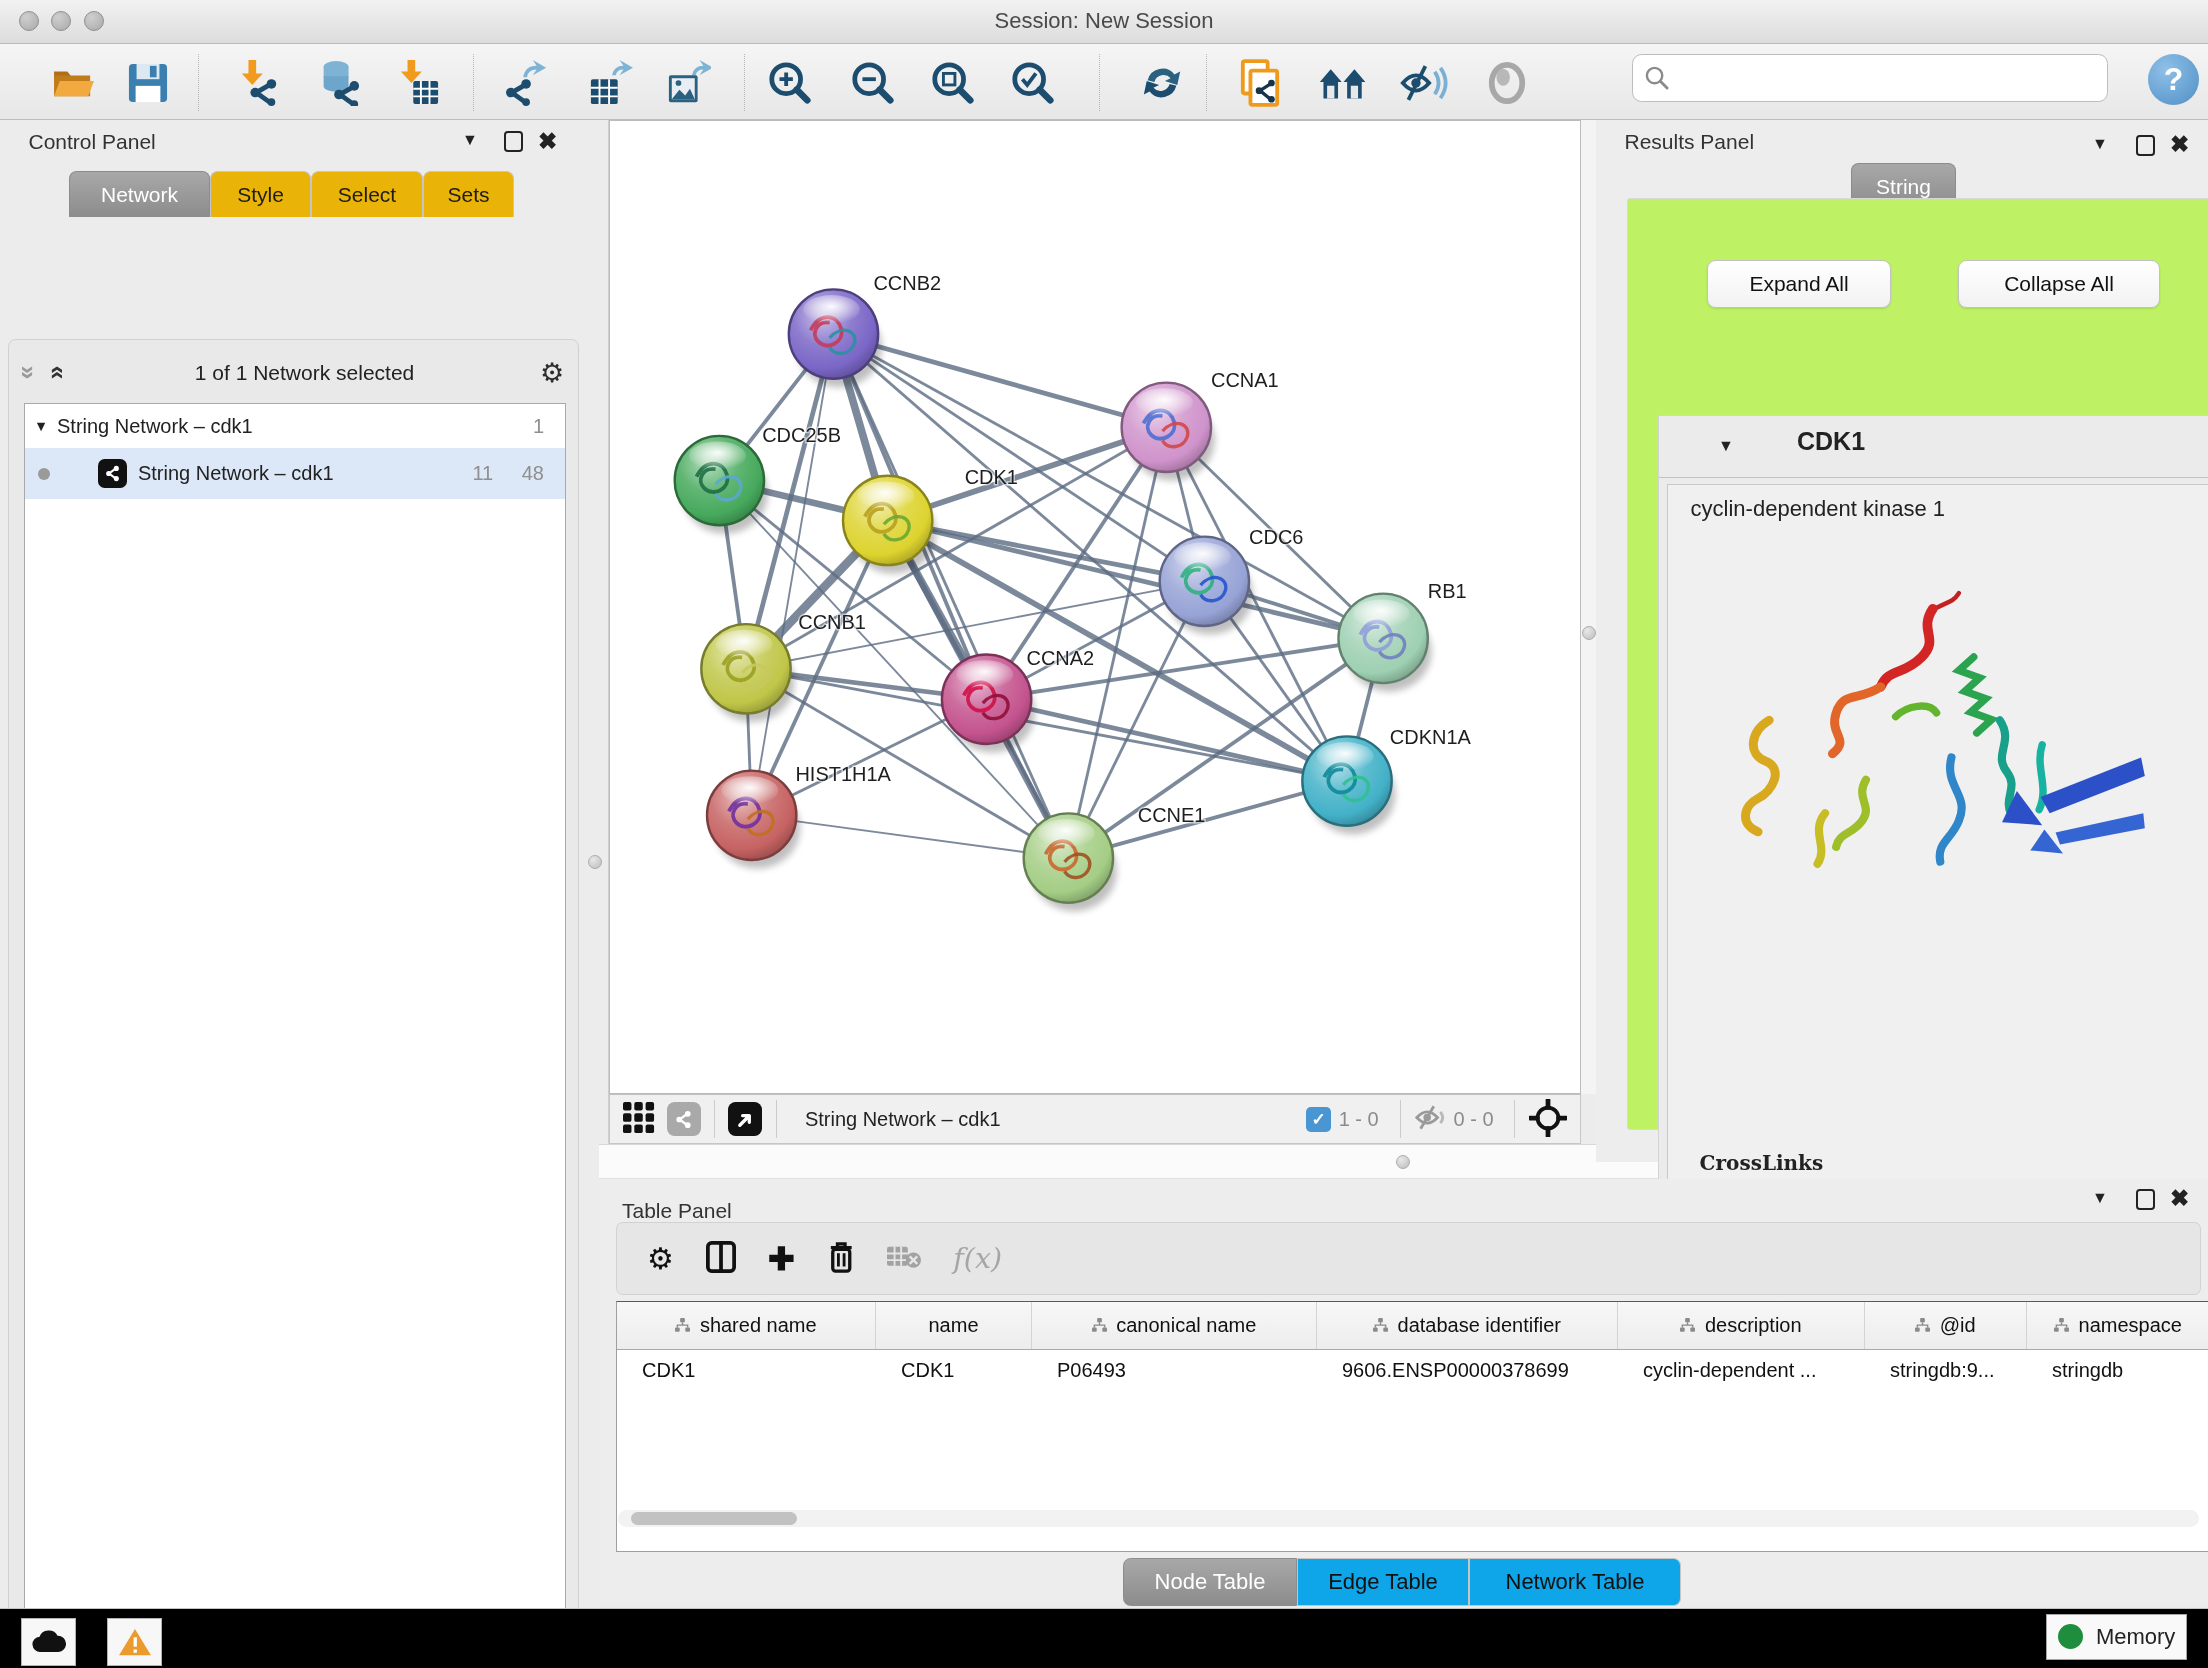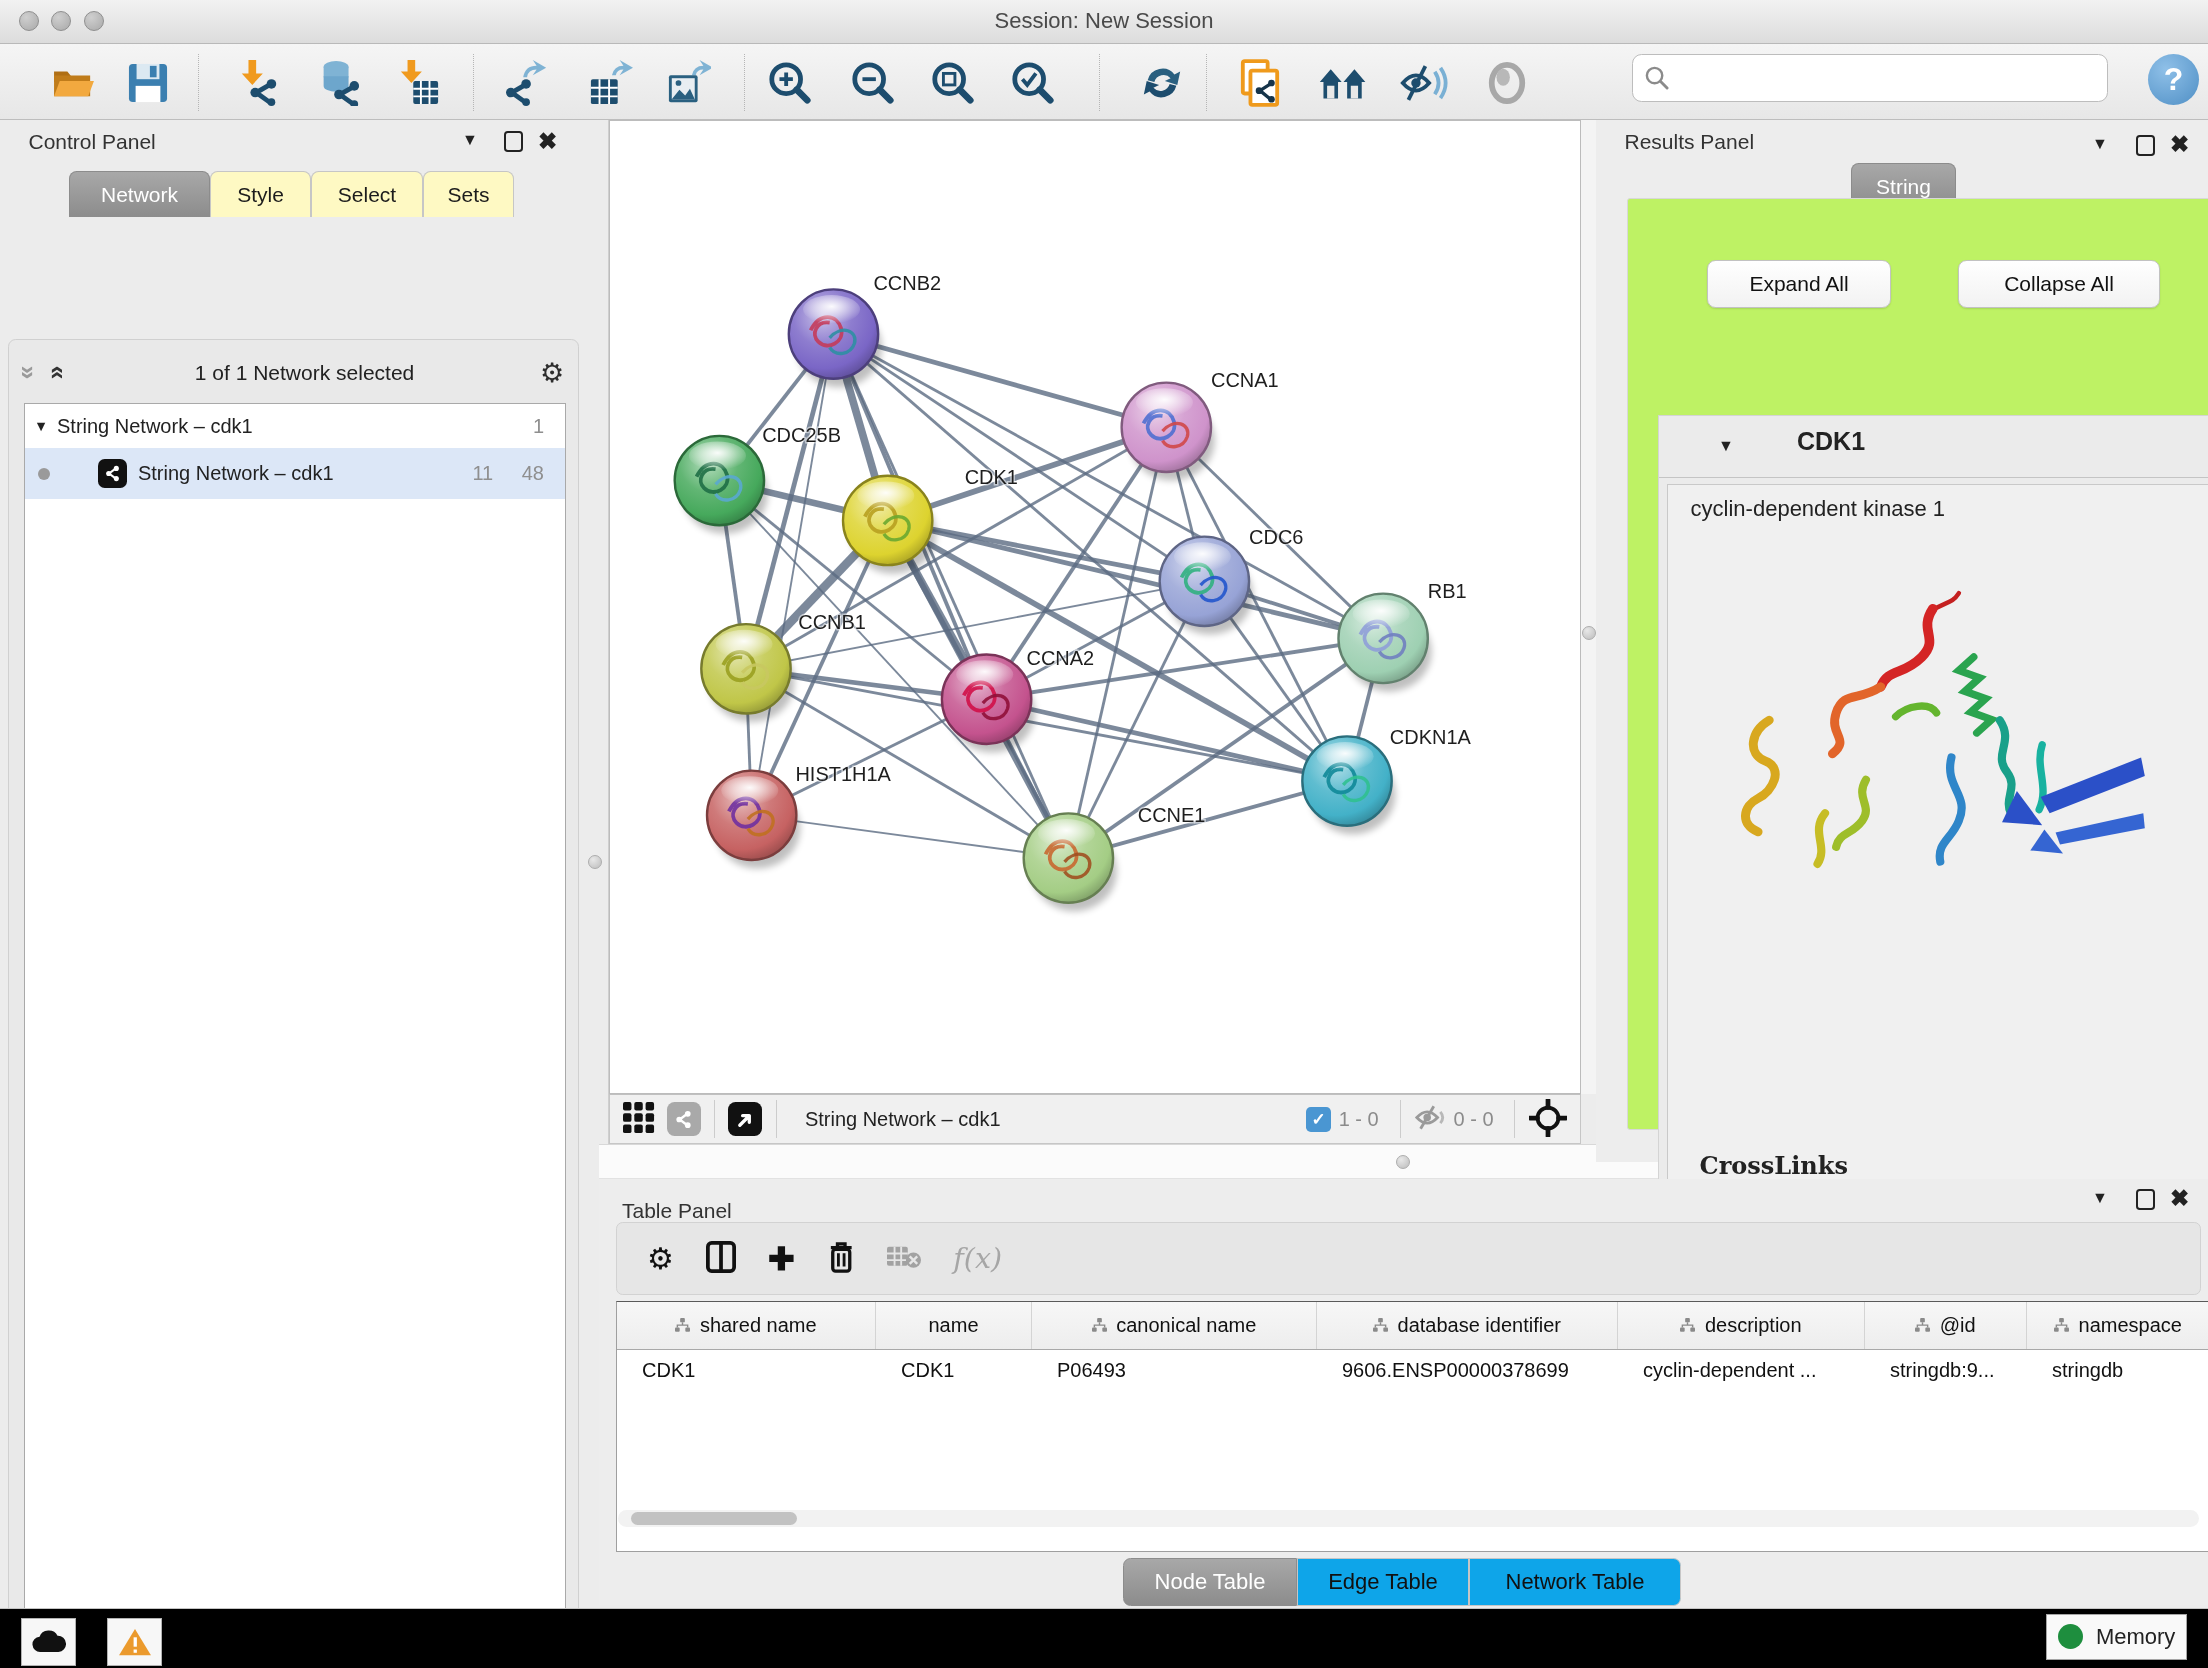"Style" .tab { background: #fef9c3 -> #eab308 }
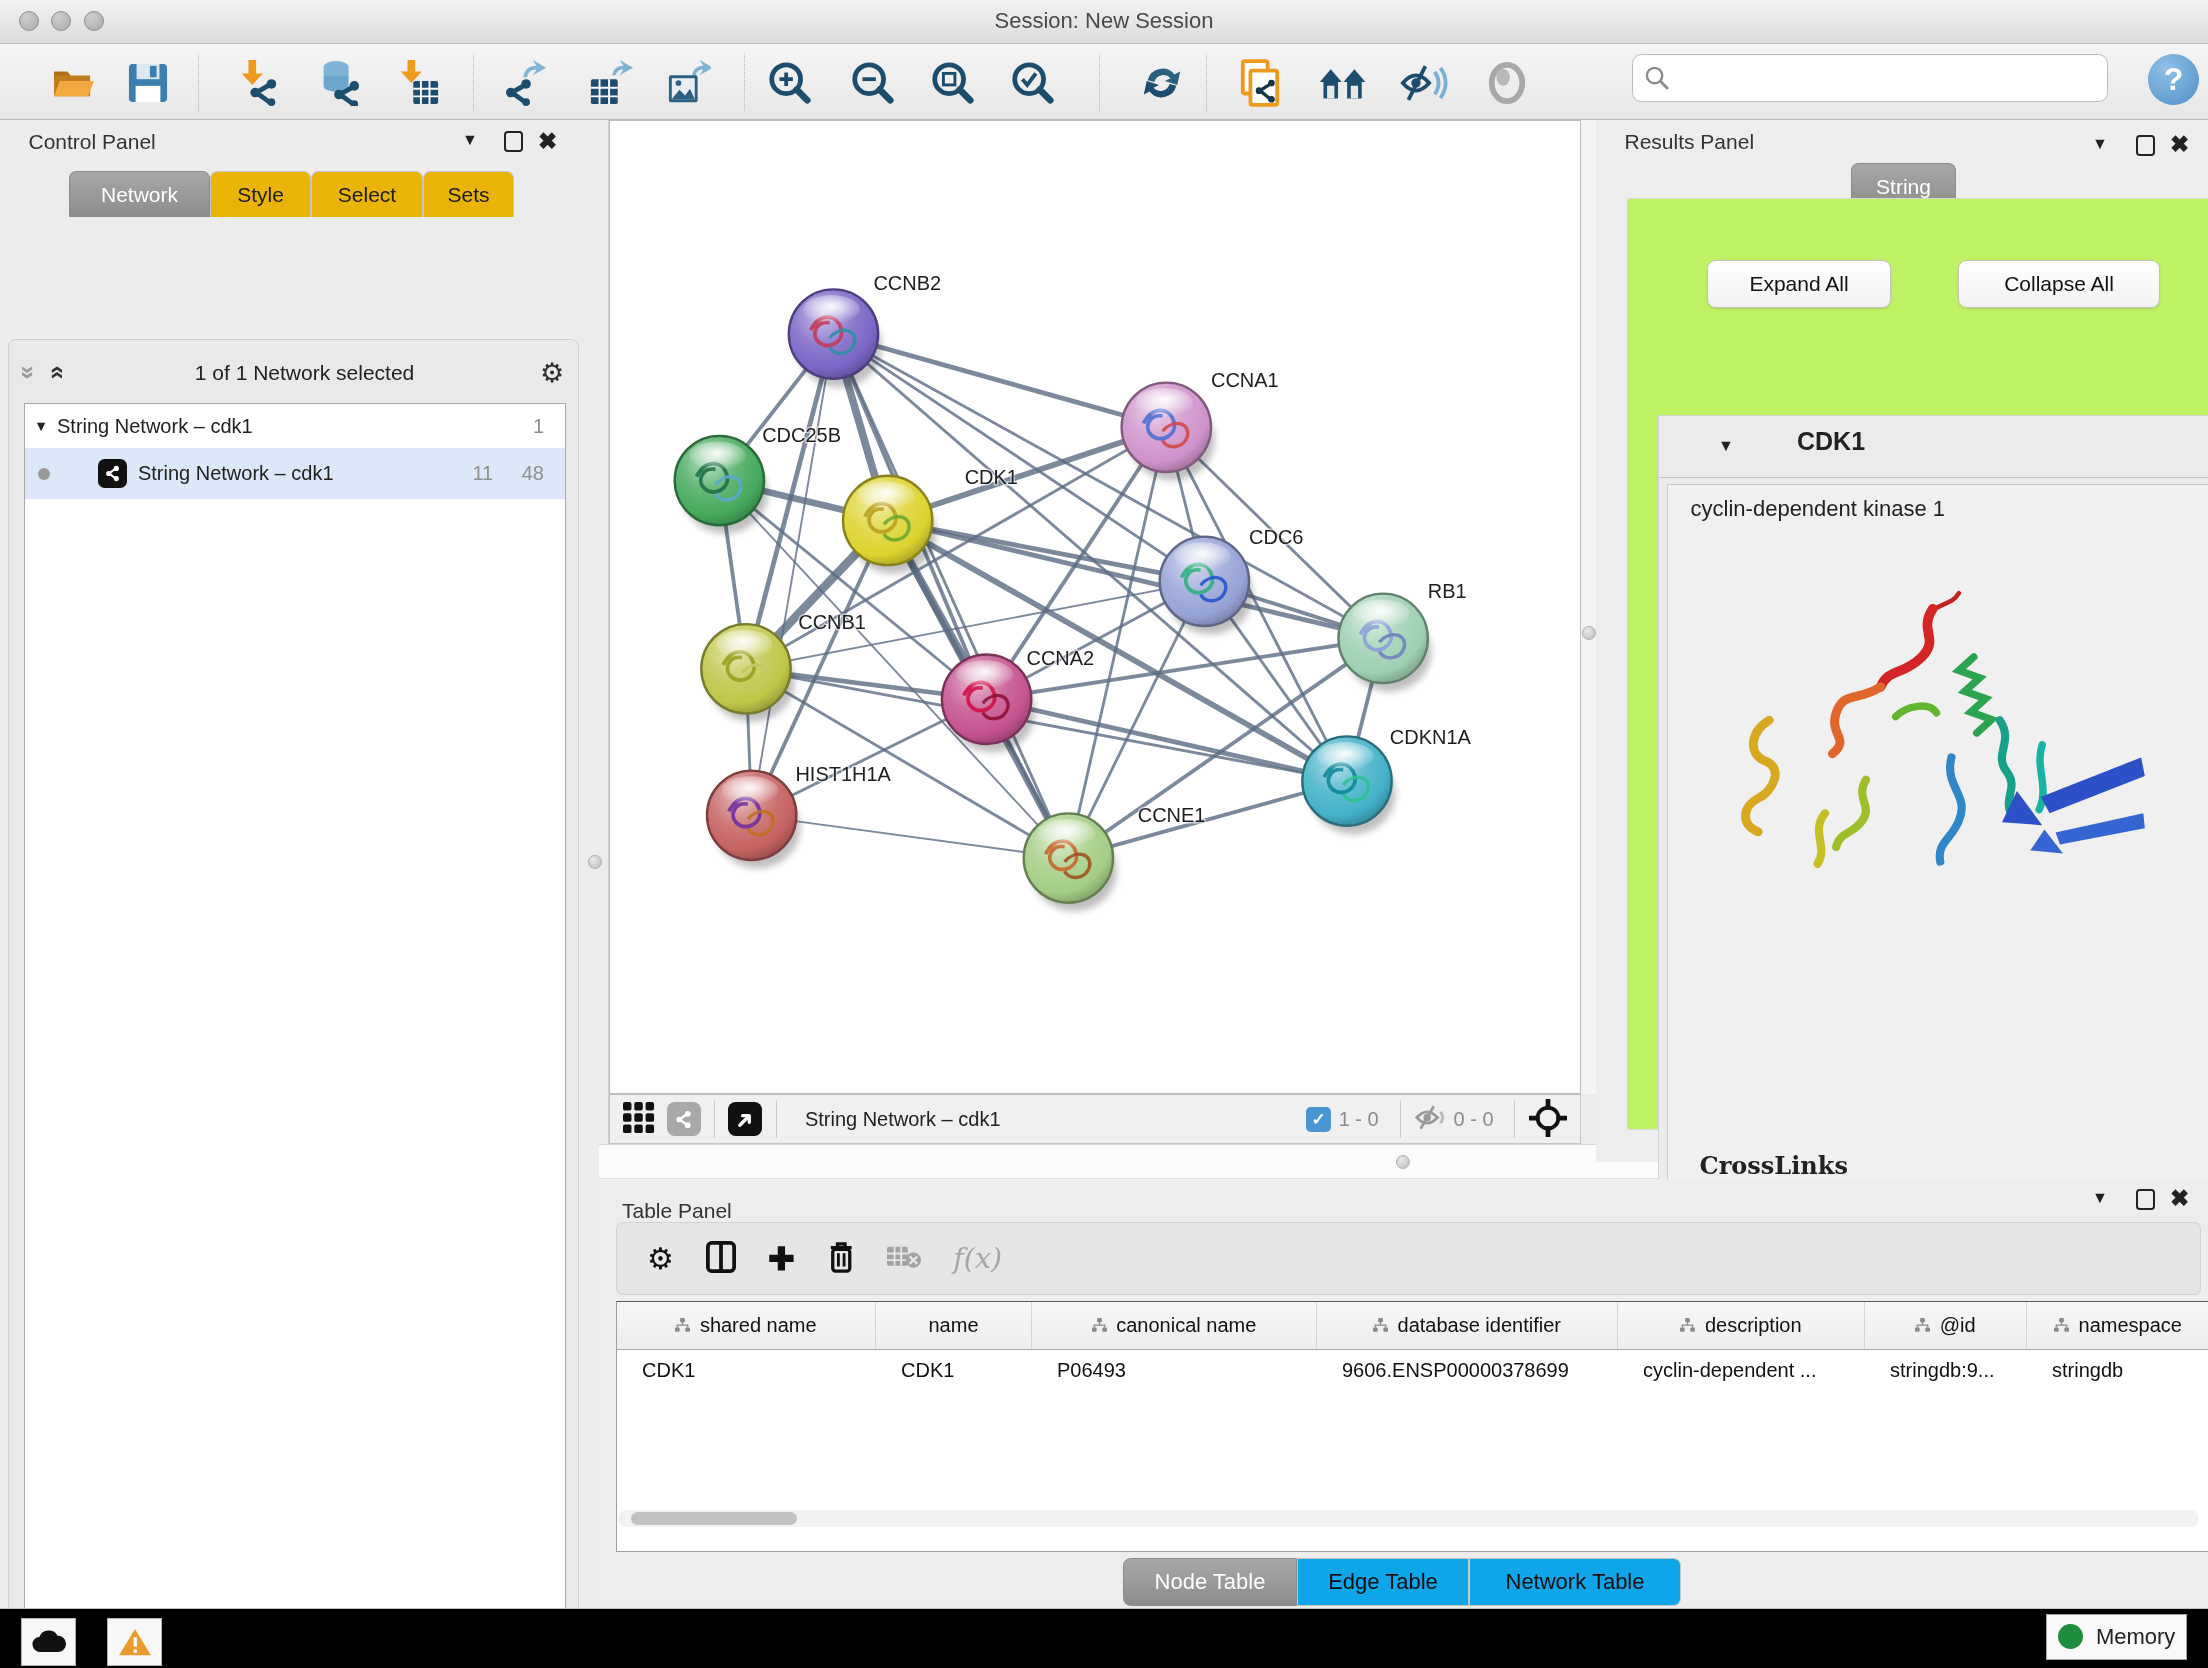"CrossLinks" div.serif { font-size: 24px -> 20px }
